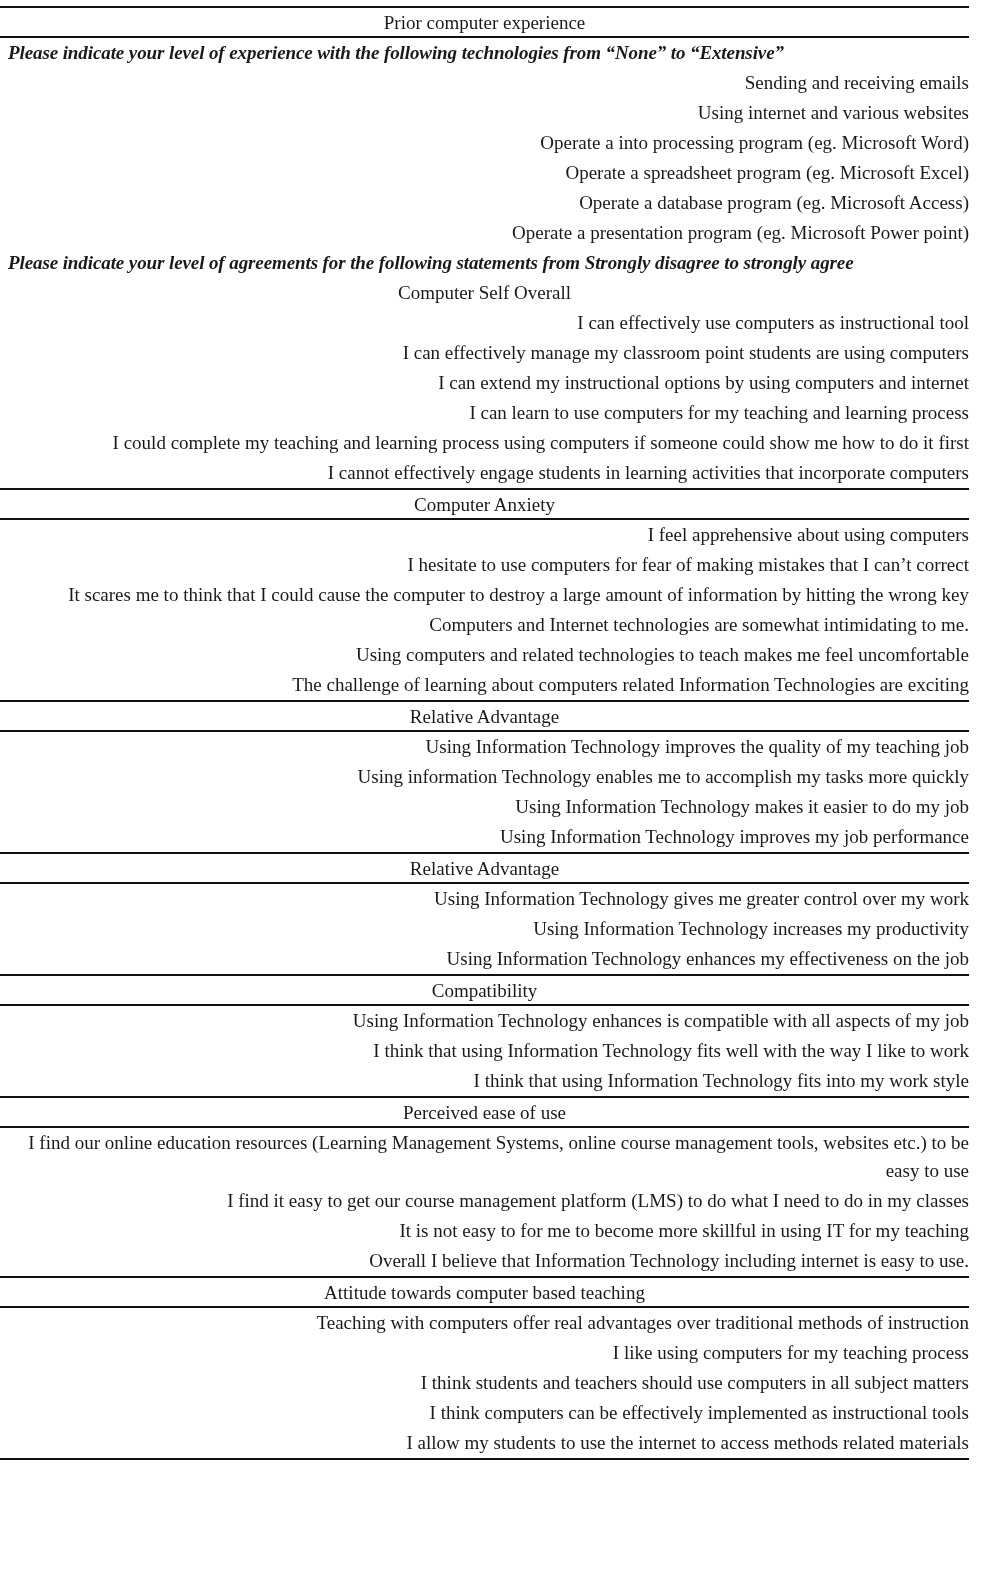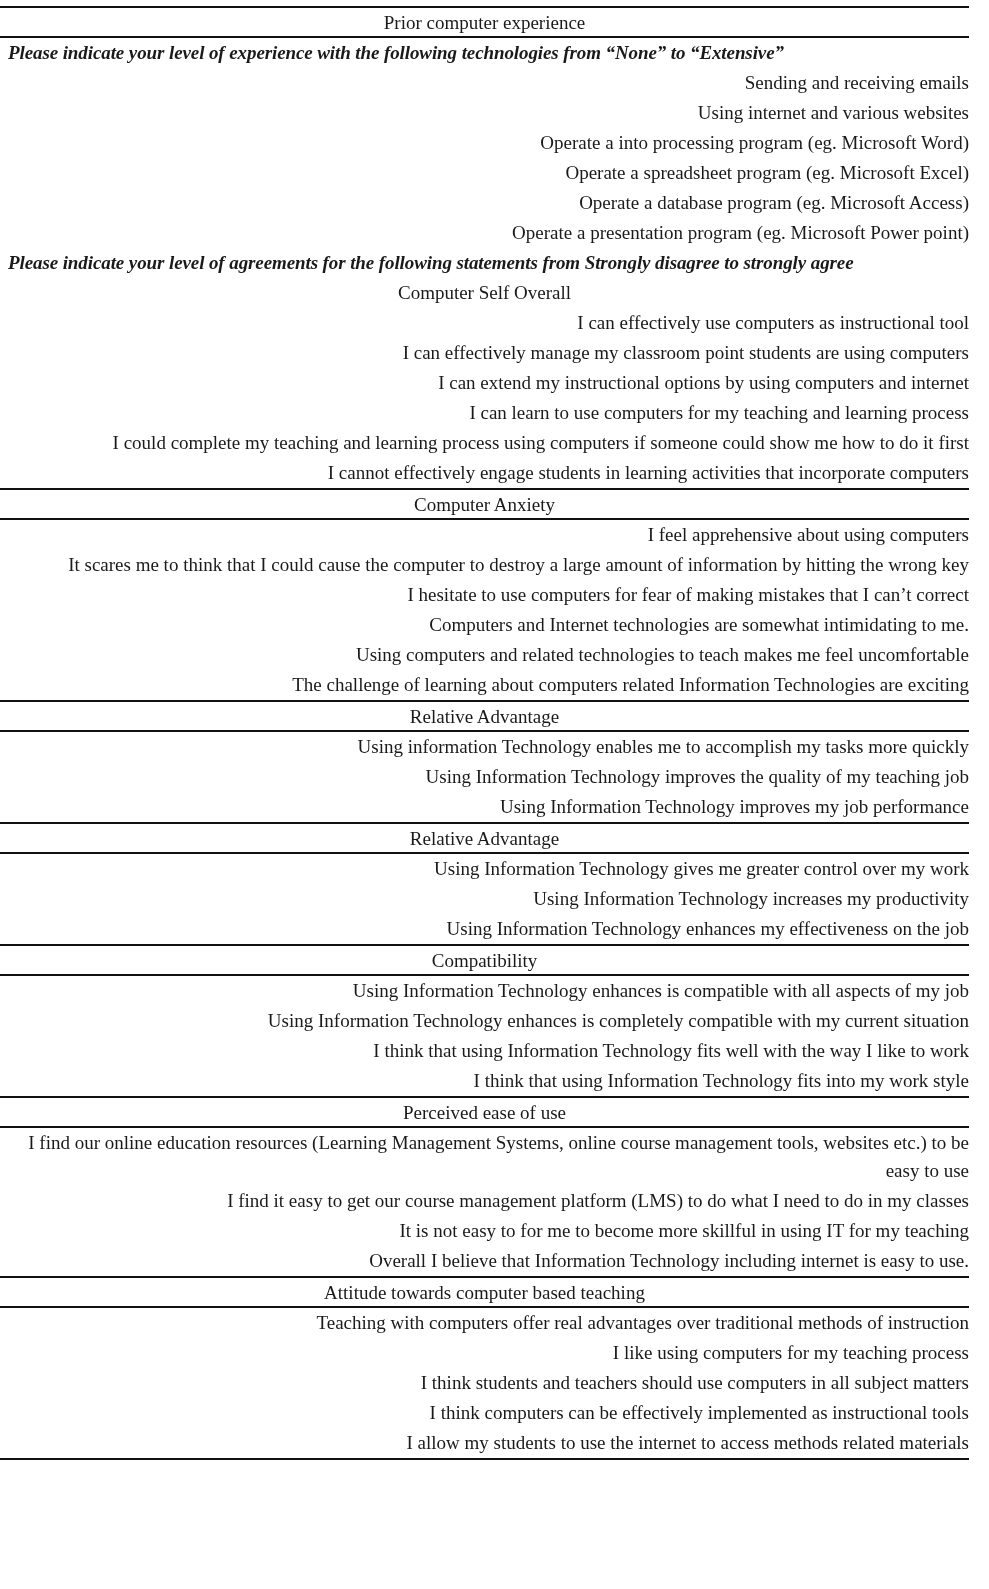"It scares me to think" div.item { order: before "I hesitate to use computers" -> after "I hesitate to use computers" }
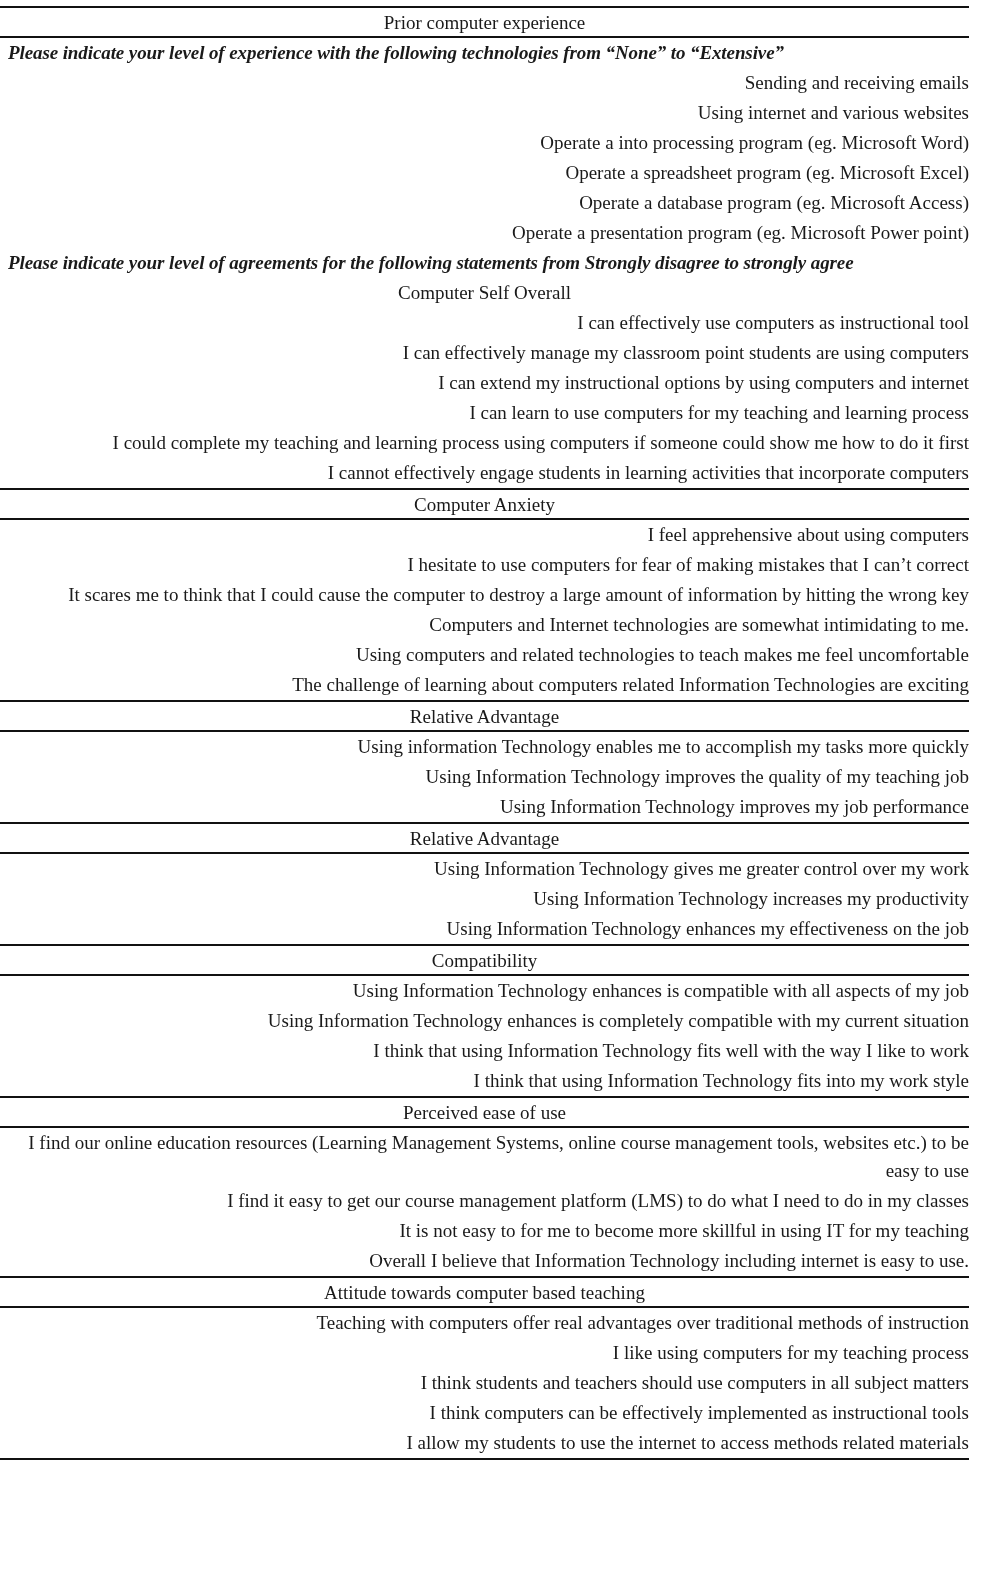"Using information Technology enables me" div.item { order: before "Using Information Technology improves" -> after "Using Information Technology improves" }
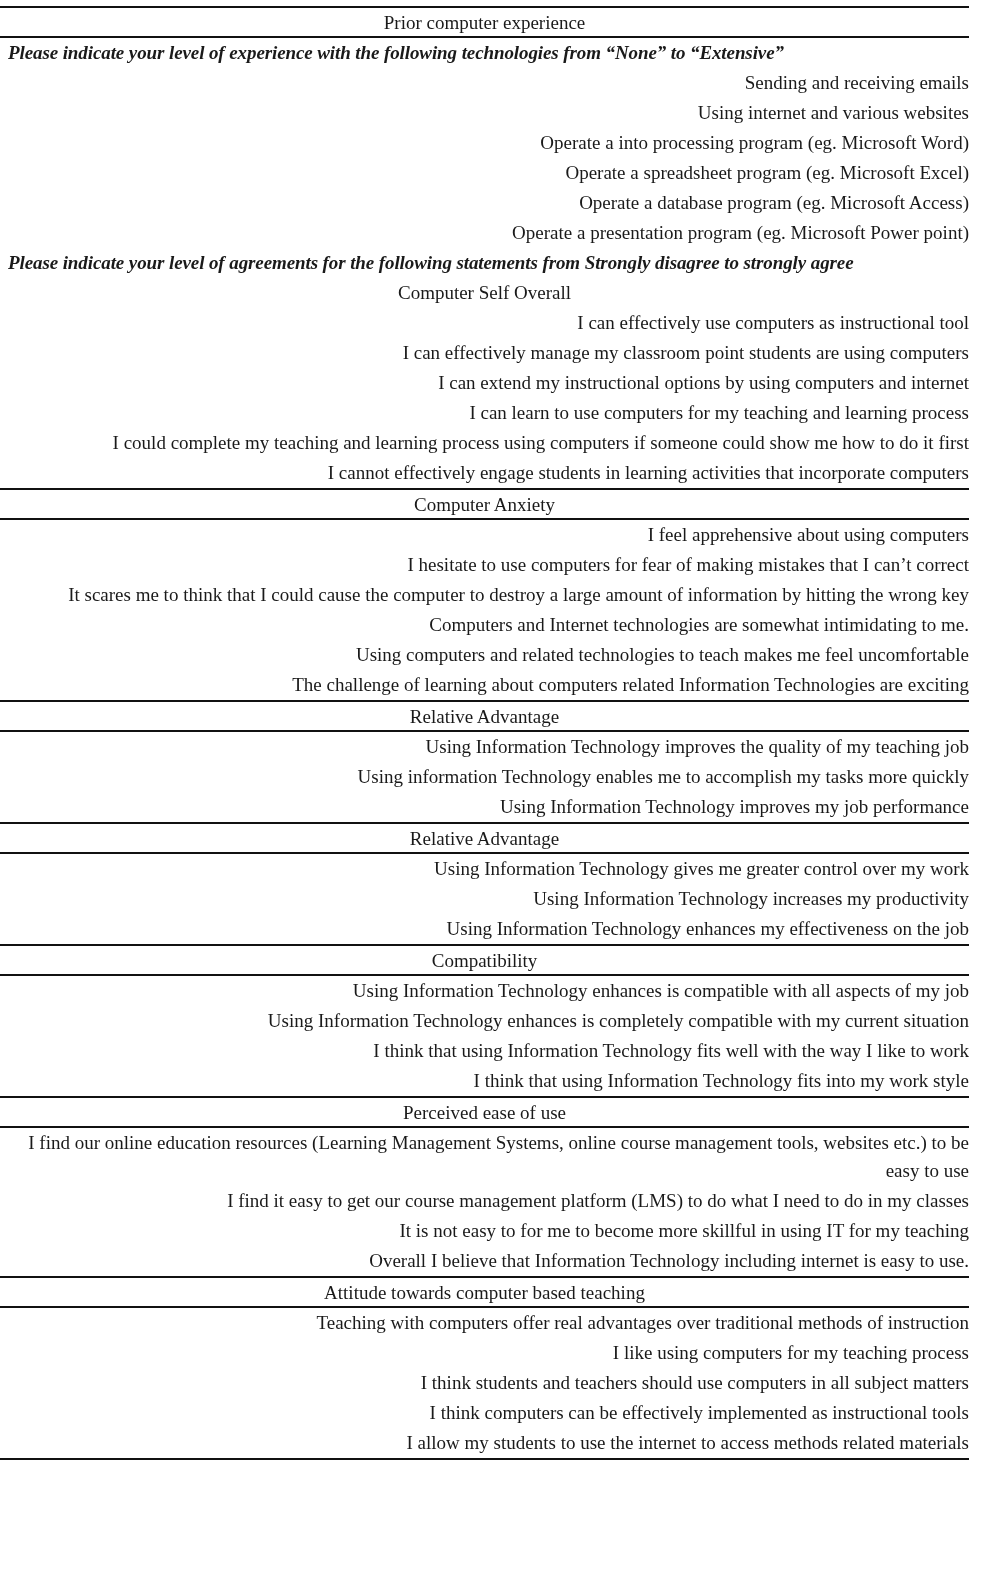"Using Information Technology makes it" div.item { html: none -> <div>Using Information Technology makes it easier to do my job</div> }
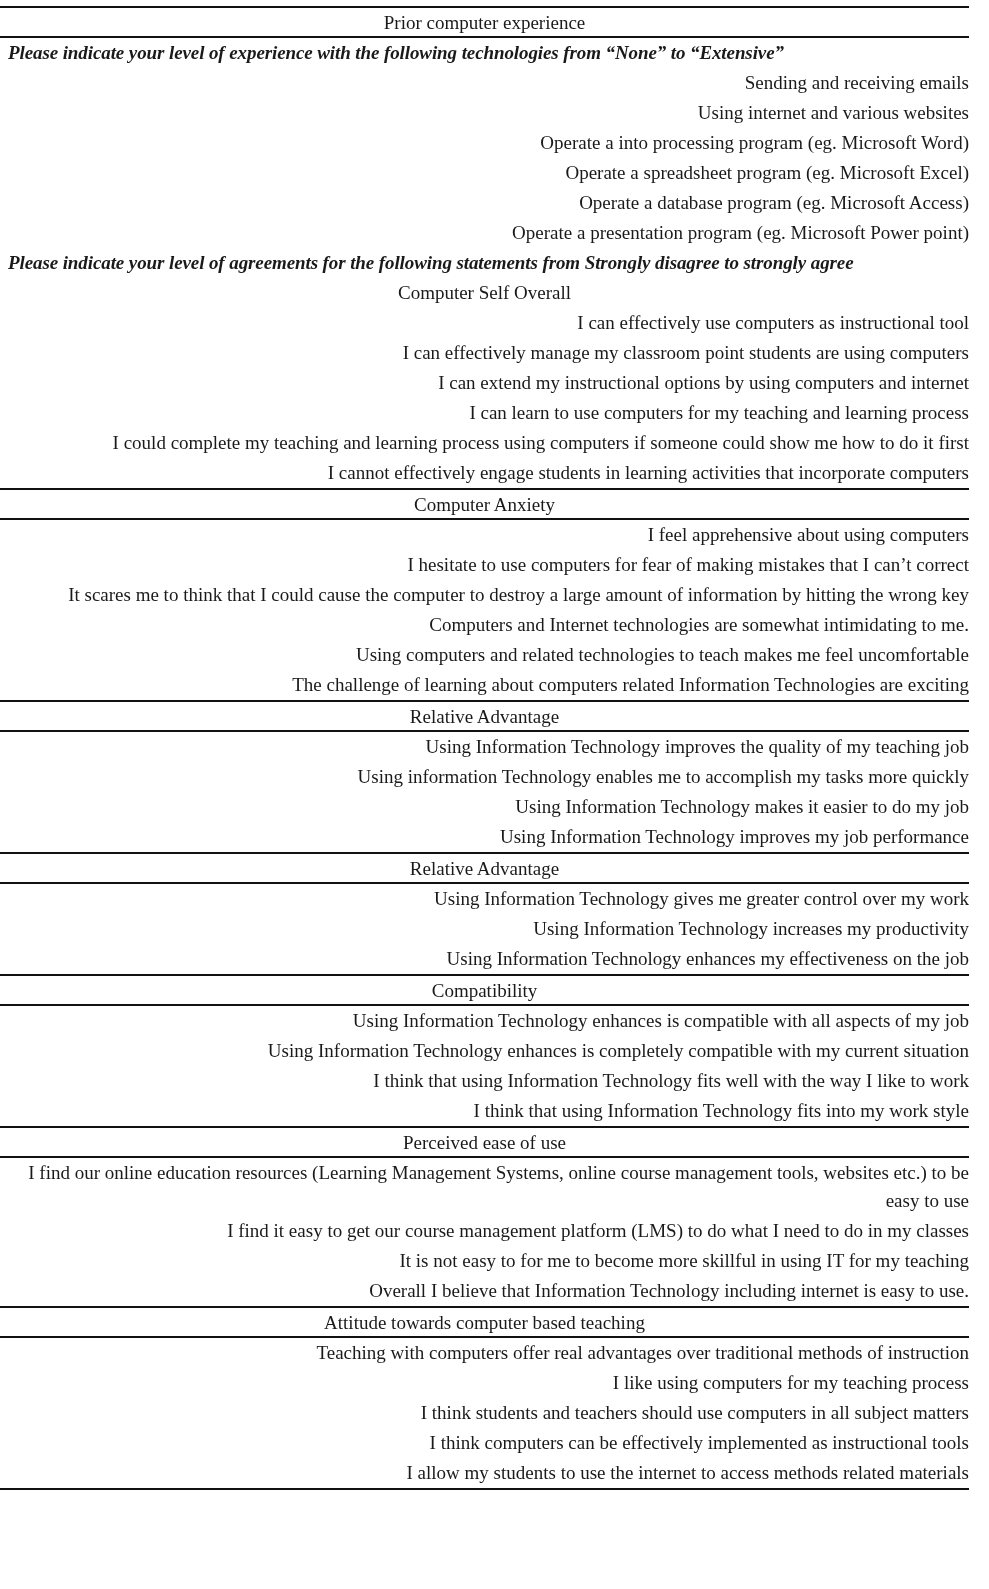"Using Information Technology enhances is completely" div.item { html: <div>Using Information Technology enhances is completely compatible with my current situation</div> -> none }
